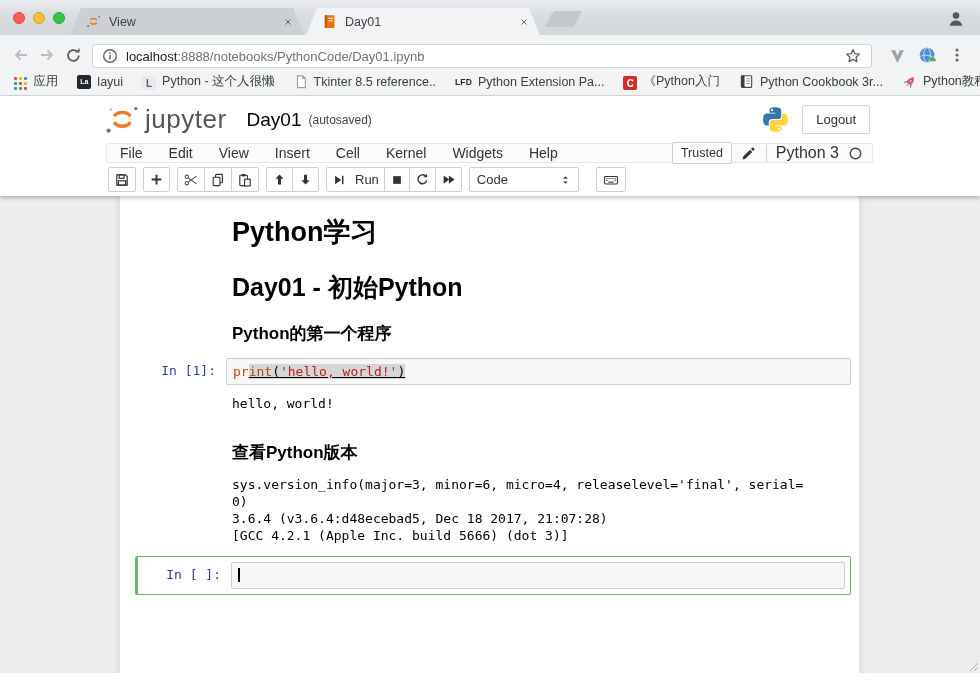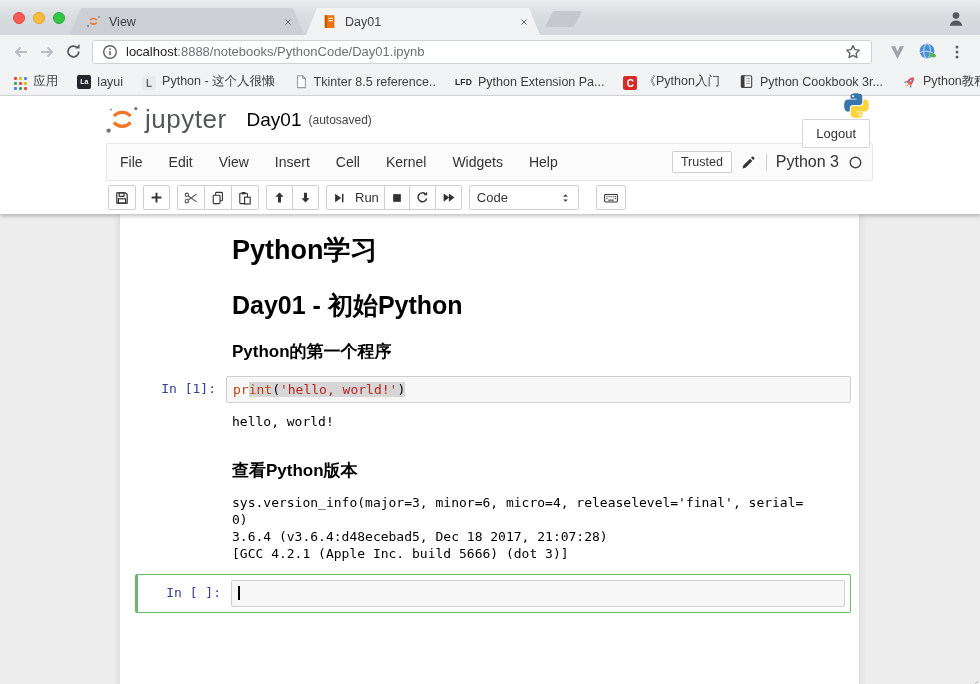"localhost" .urlrow { align-items: center -> flex-end }
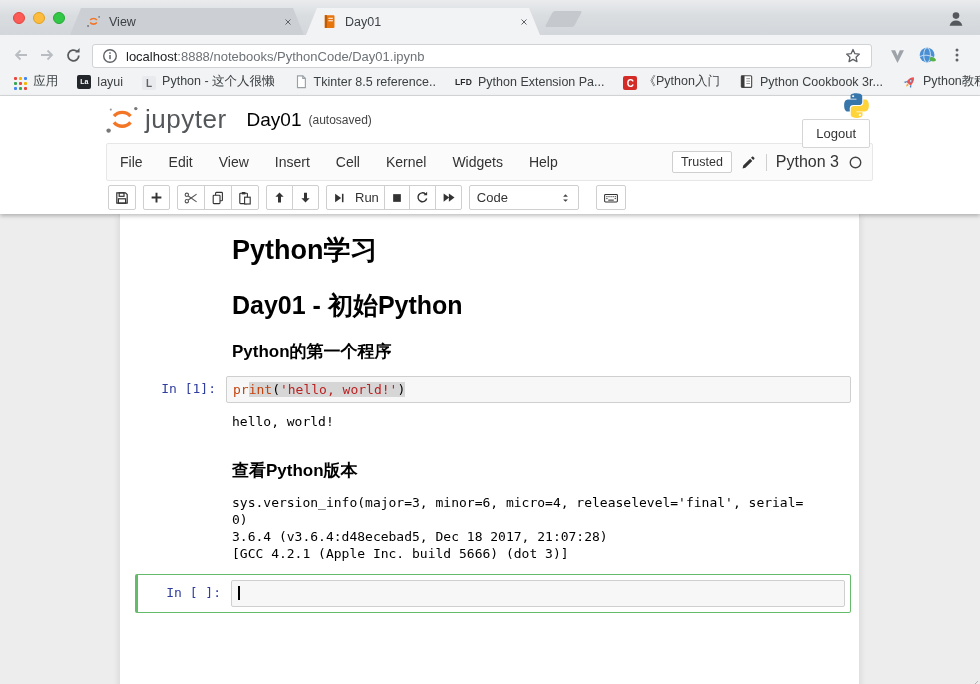"Logout" .jp-right { align-items: flex-end -> center; flex-direction: column -> none }
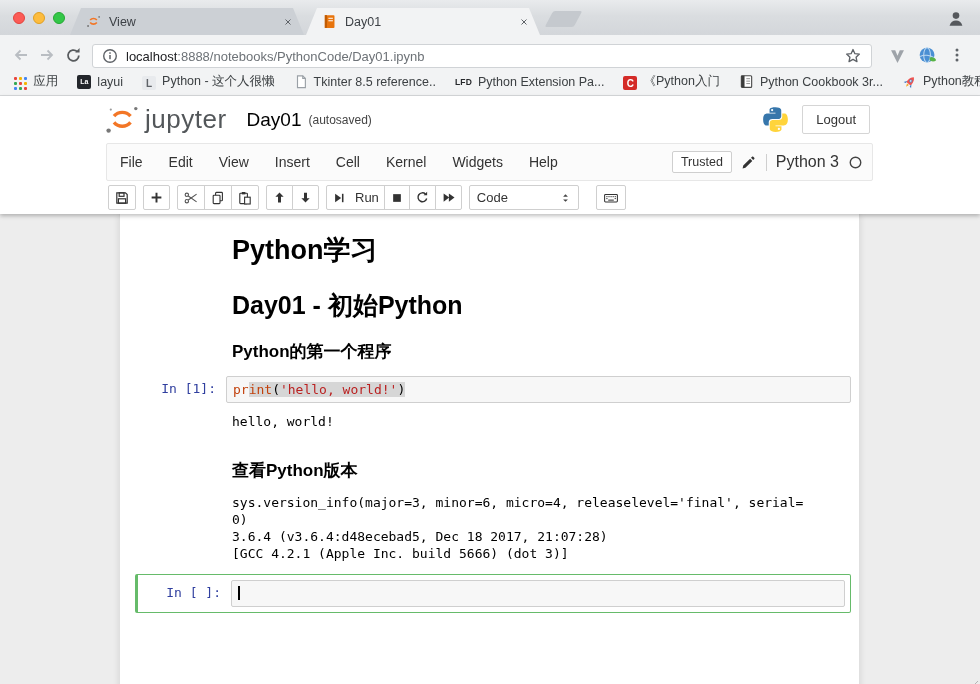"File" .jp-menubar { height: 38px -> 20px }
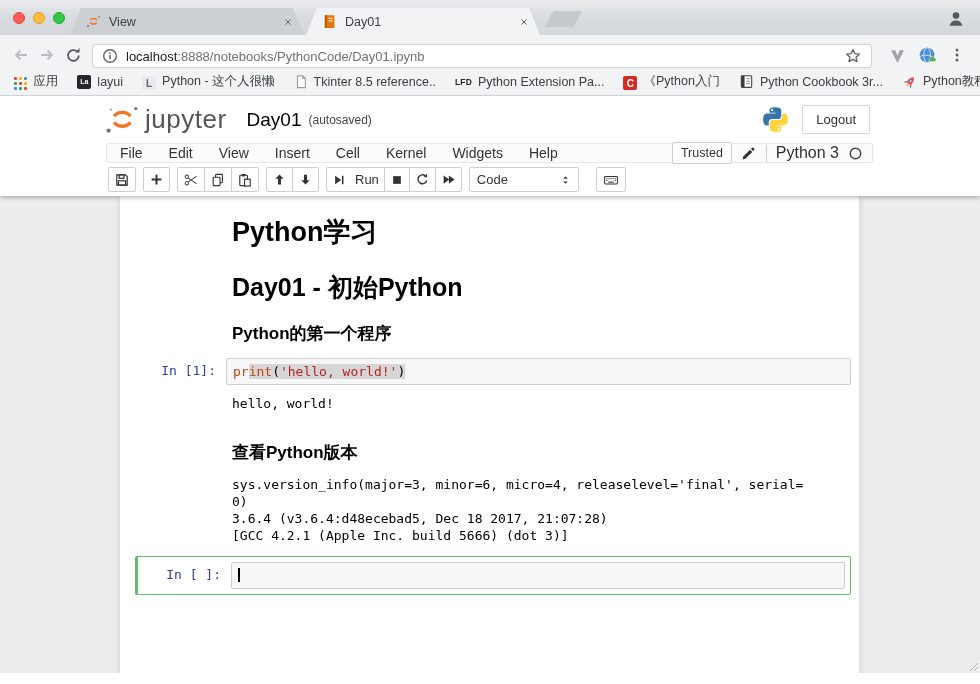"int('hello, world!')" .seltext { text-decoration: none -> underline }
